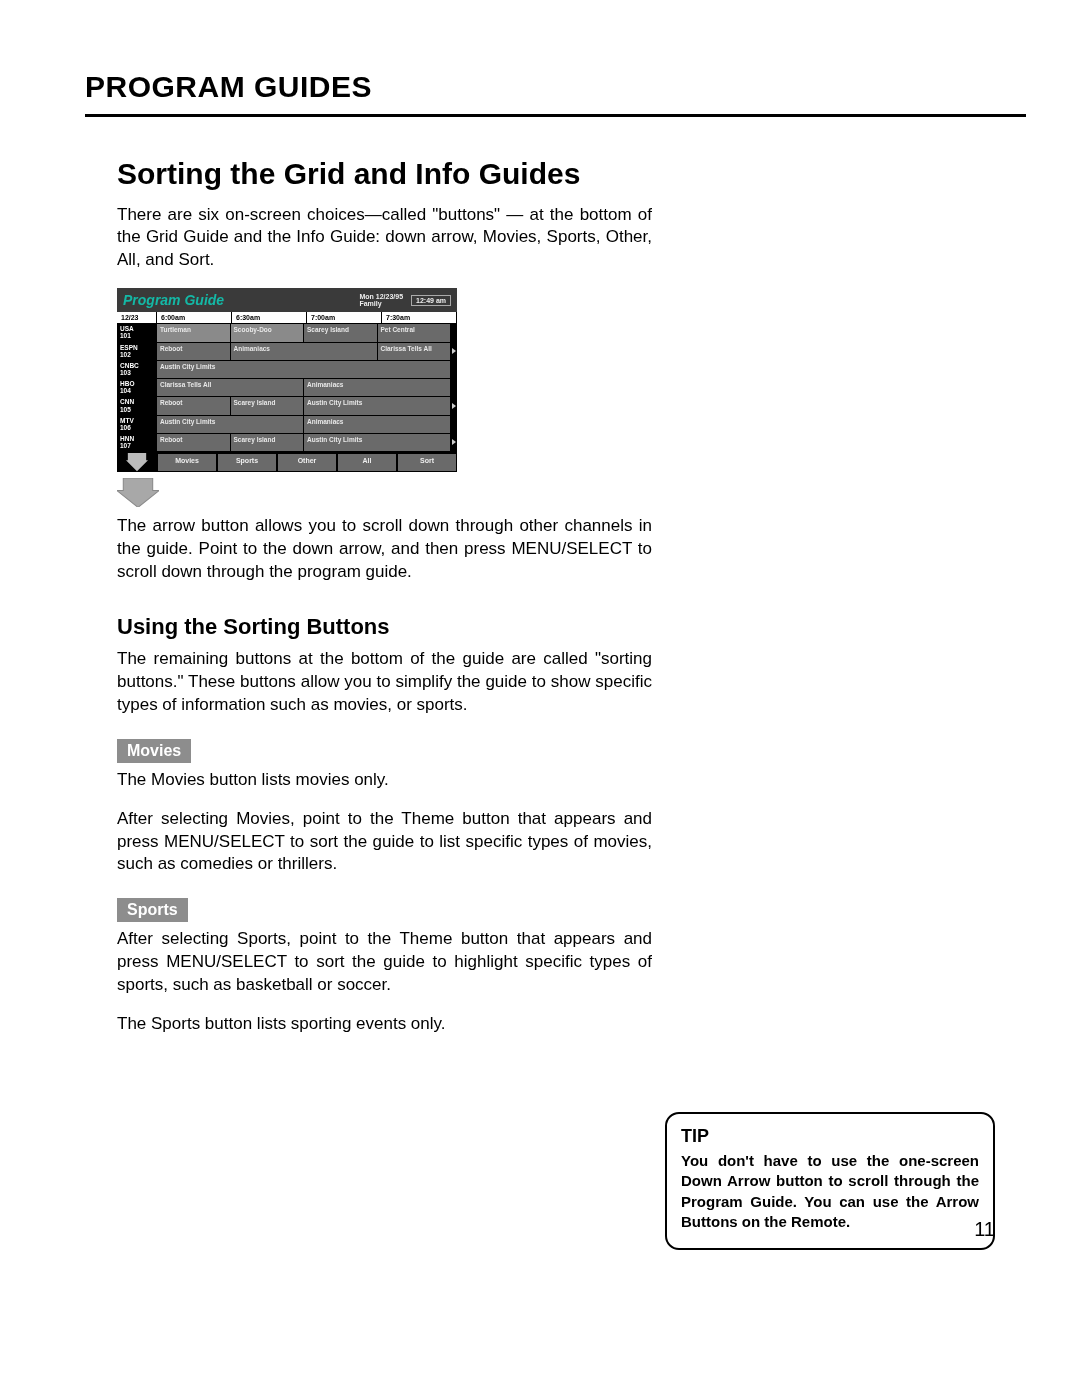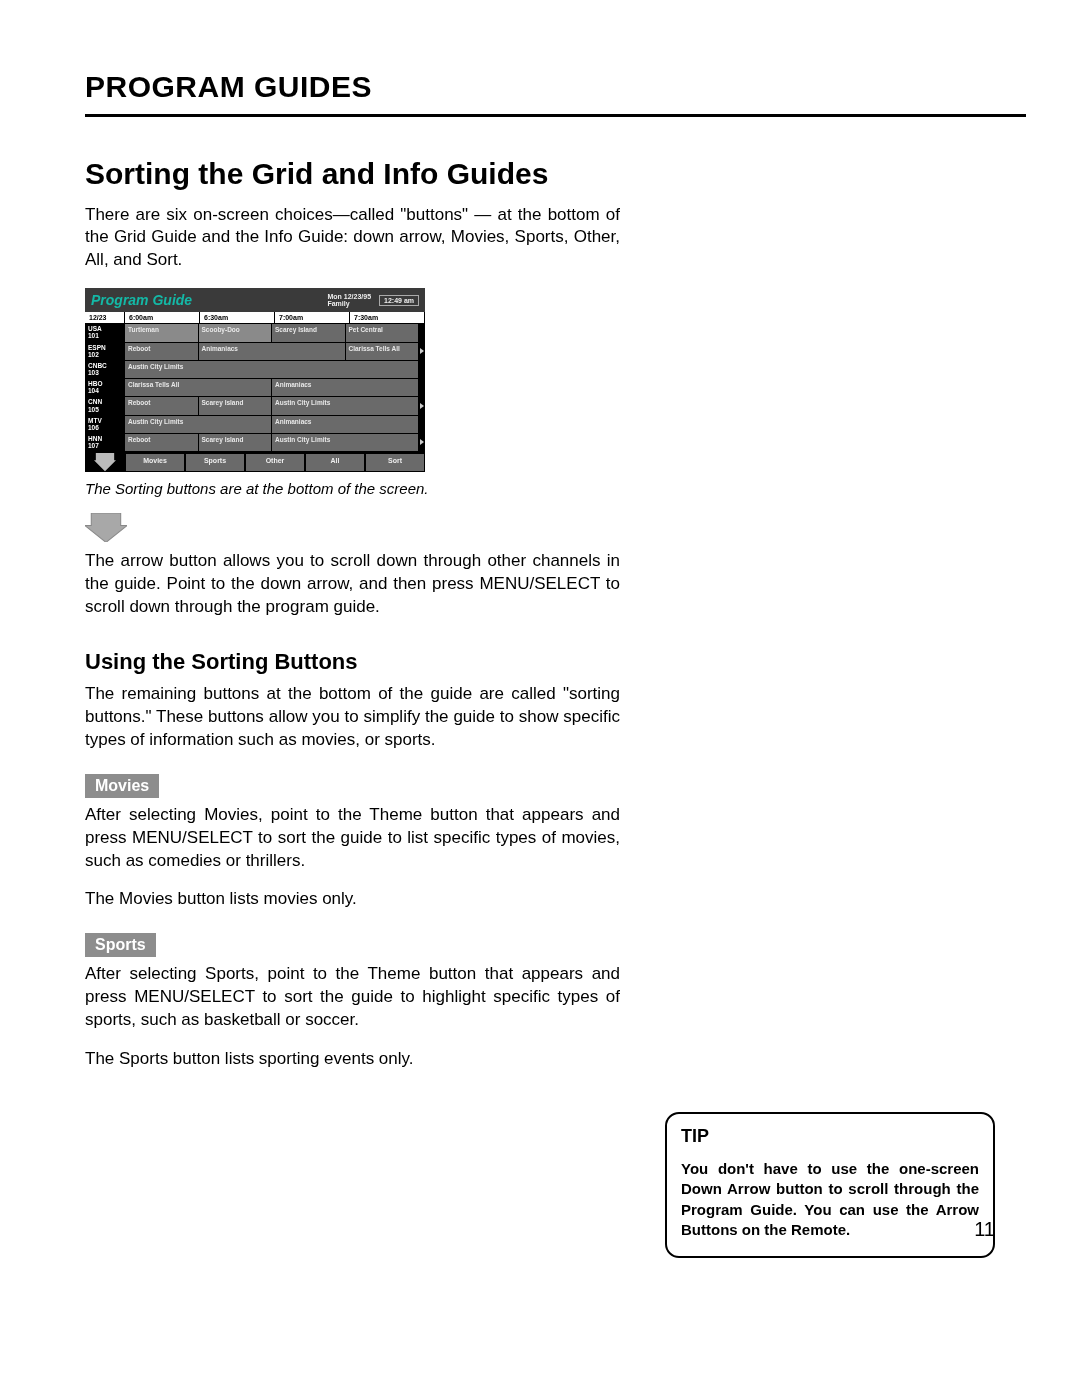"Sorting the Grid and Info" .content-col { margin-left: none -> 32px }
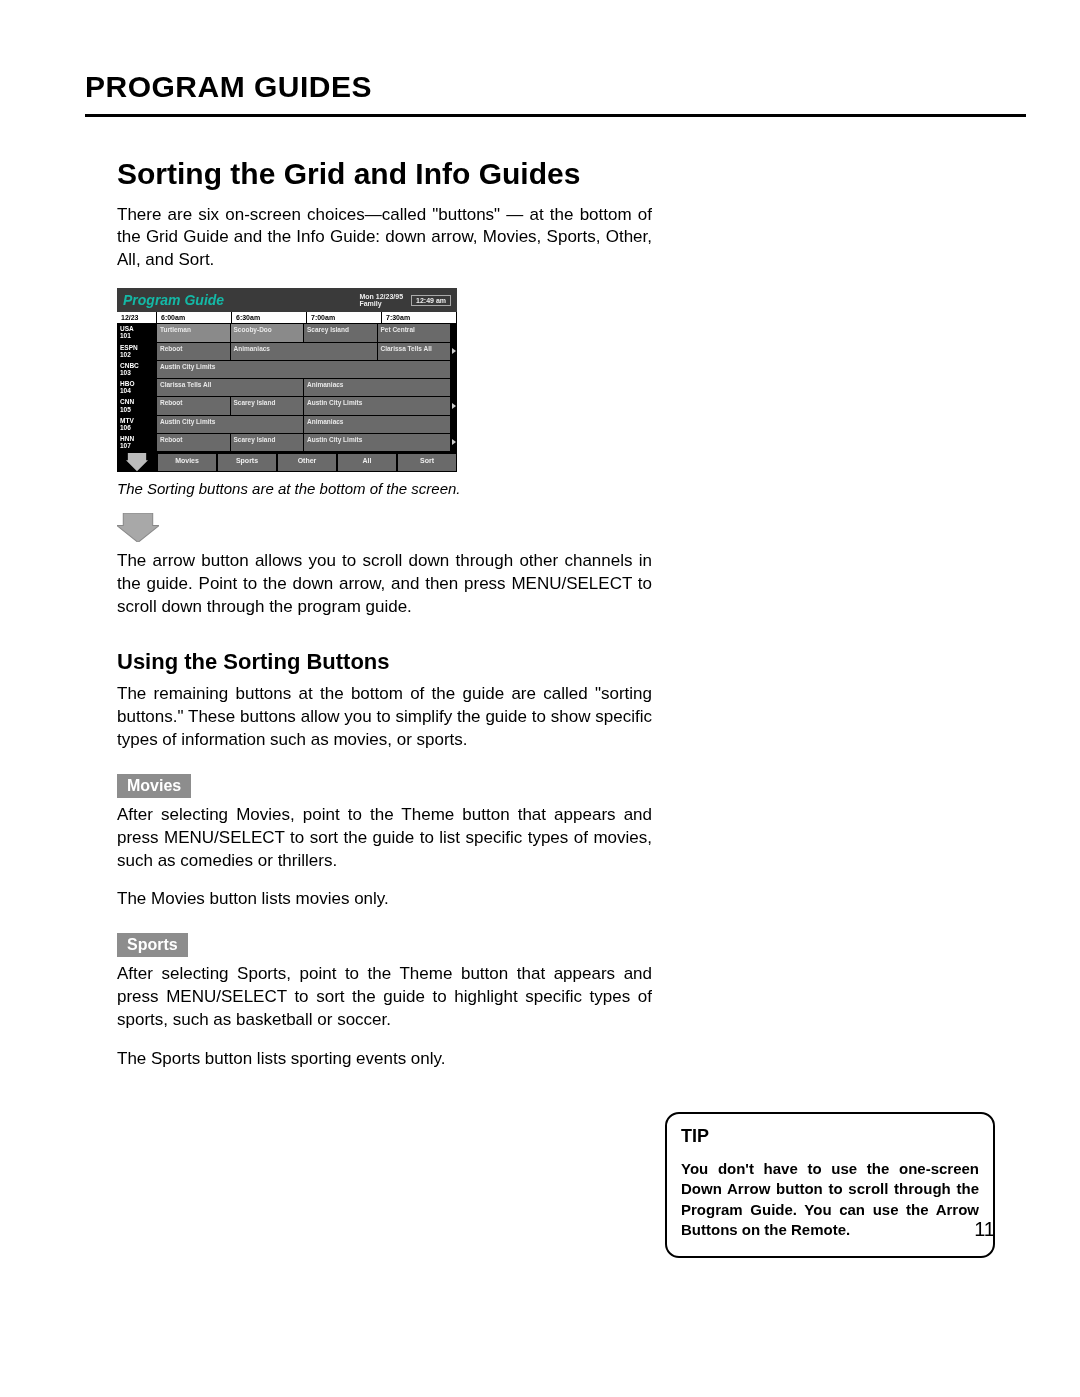"The Sorting buttons are at" div.caption { html: <div>The Sorting buttons are at the bottom of the screen.</div> -> none }
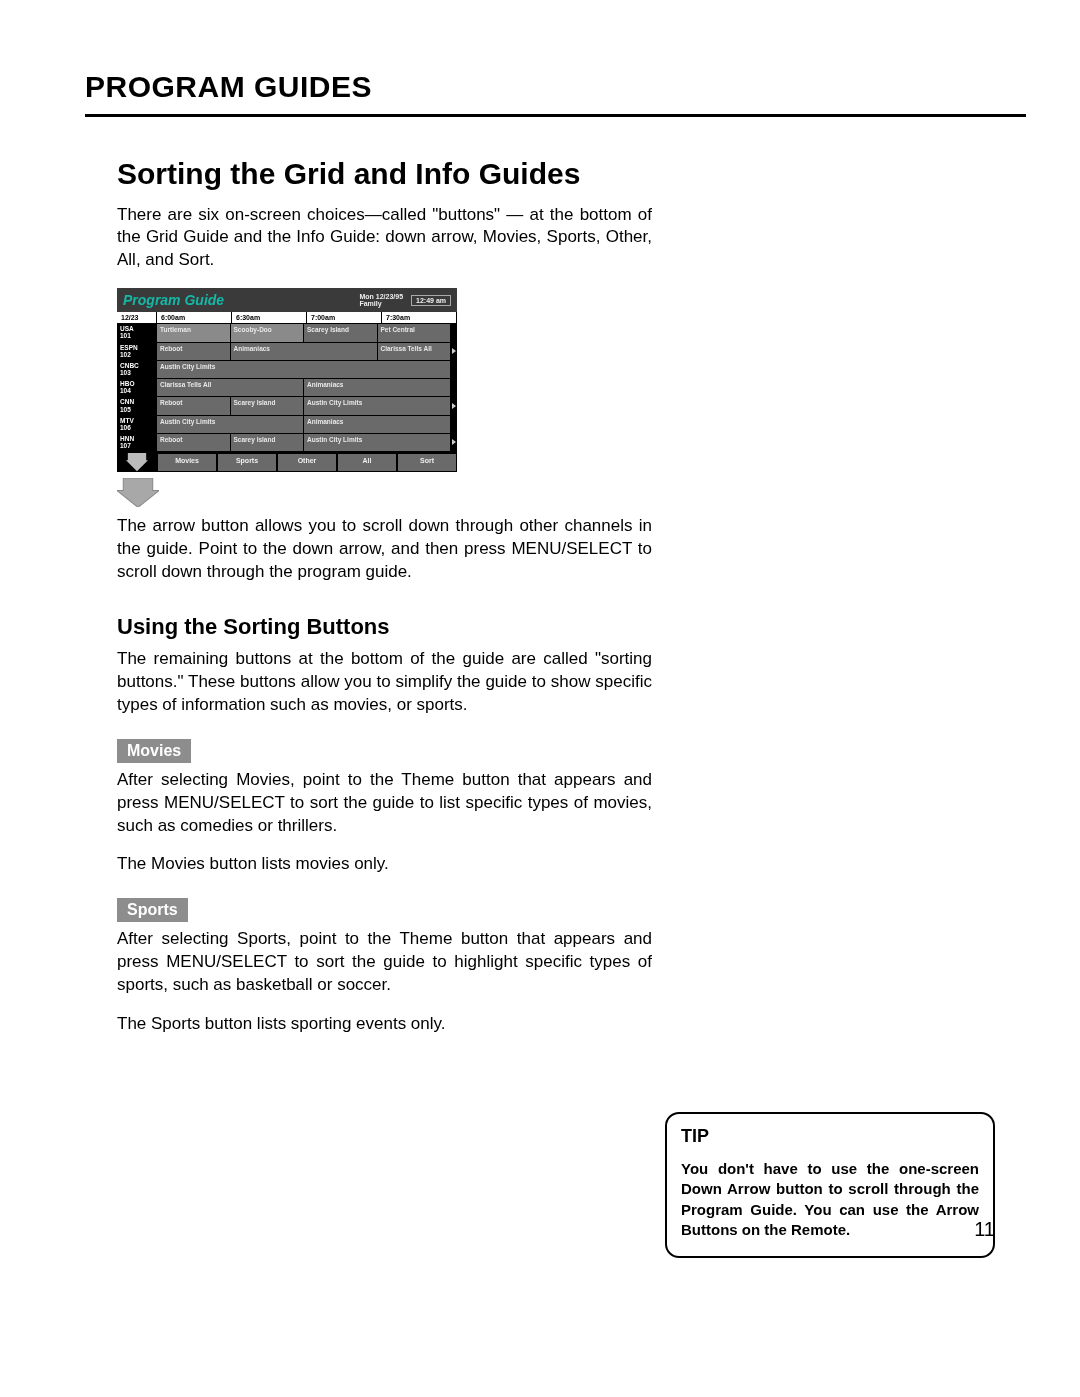"After selecting Movies, point to" p.body { order: before "The Movies button lists movies" -> after "The Movies button lists movies" }
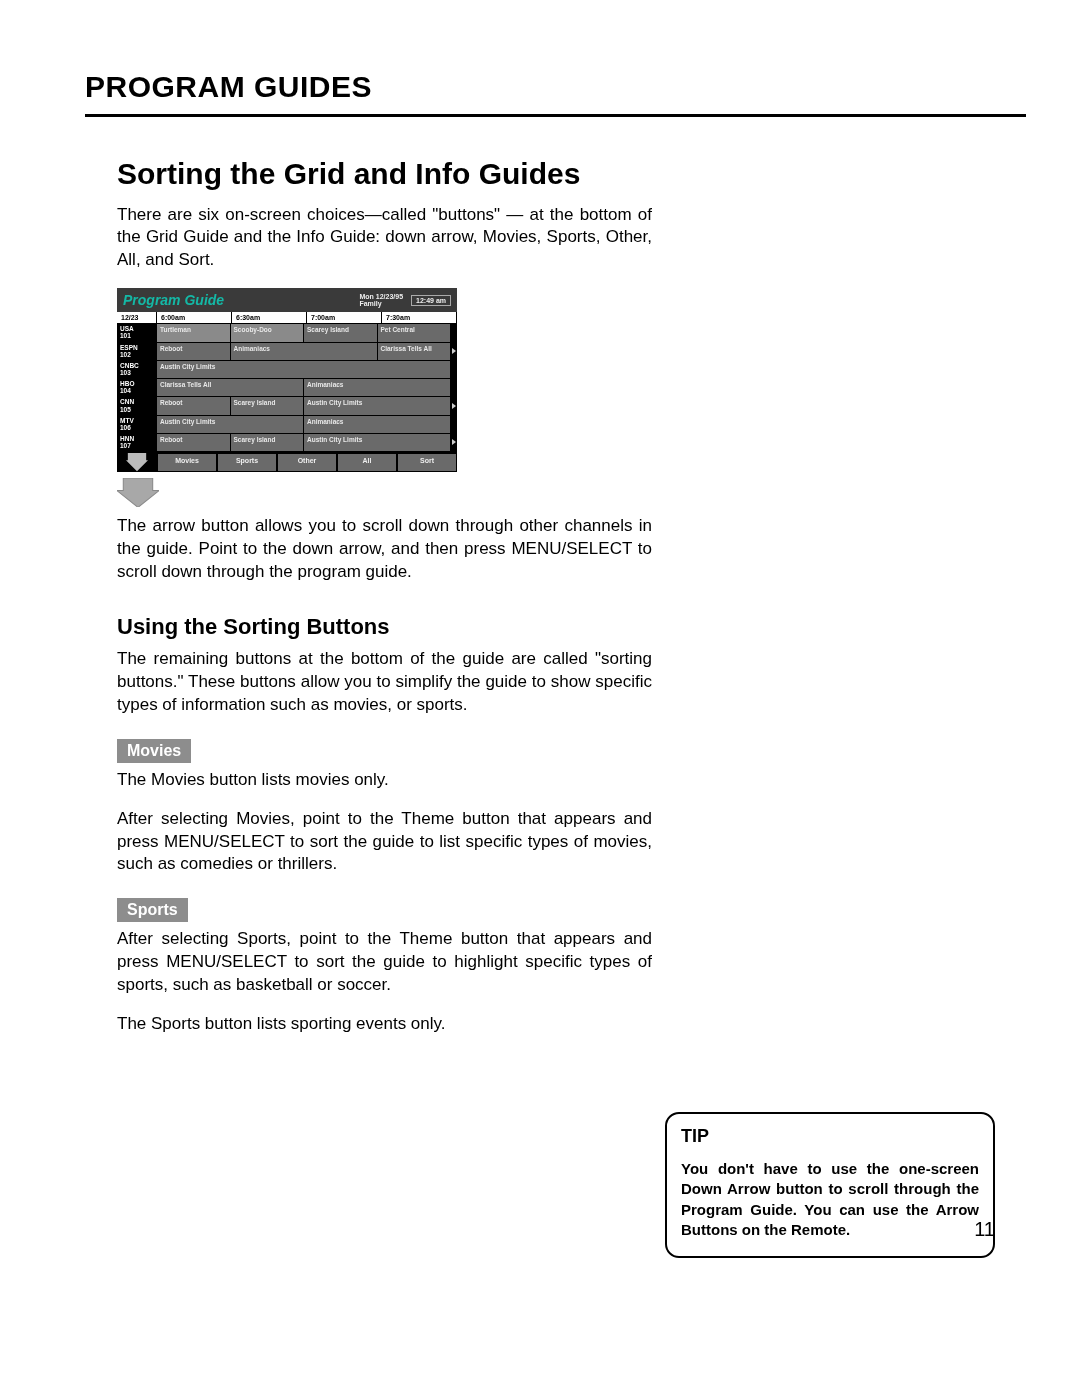"TIP" .tip-title { margin-bottom: 12px -> 4px }
